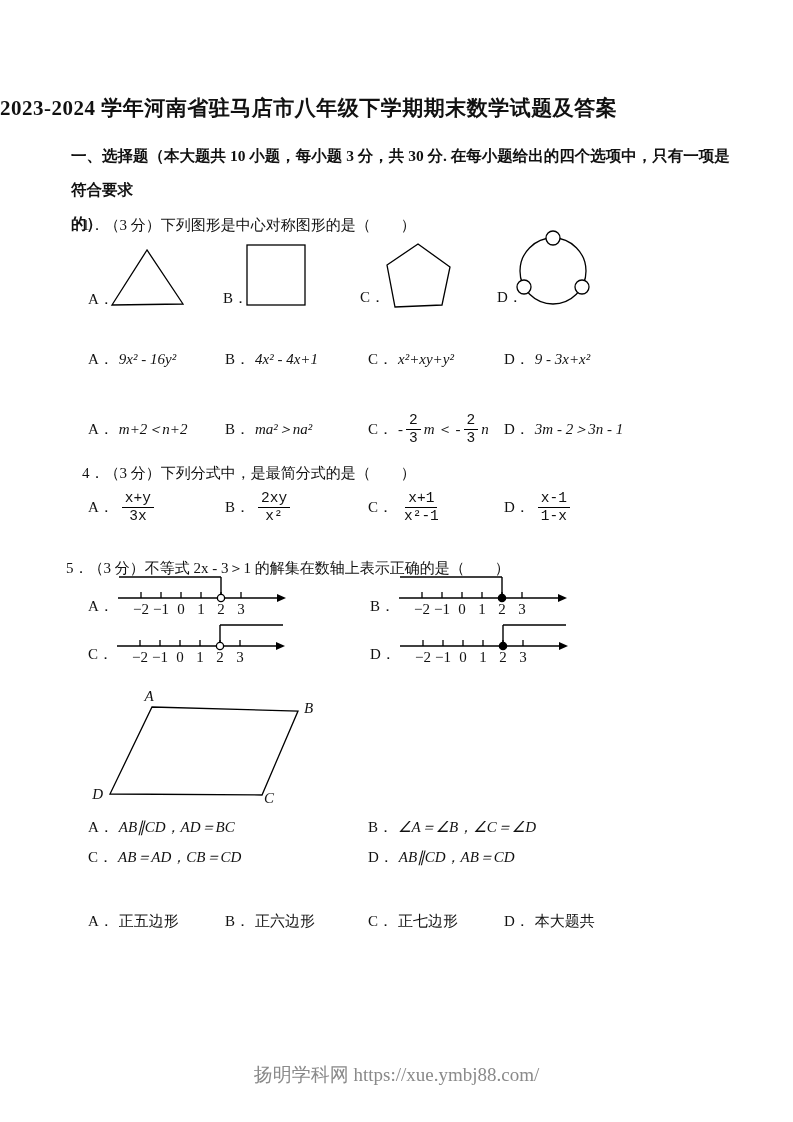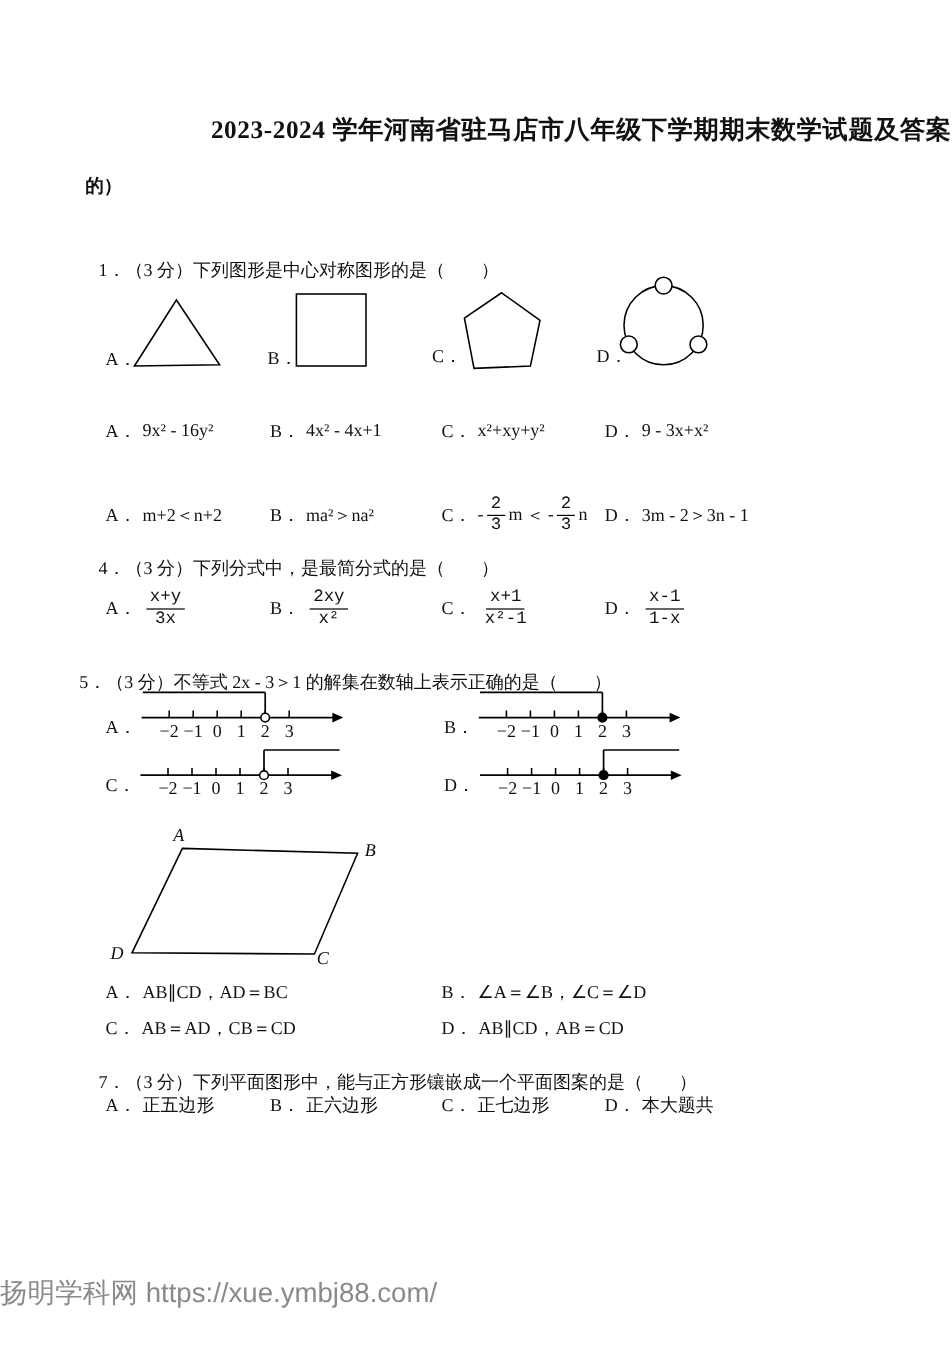"2023-2024 学年河南省驻马店市八年级下学期期末数学试题及答案" .title { text-align: right -> left }
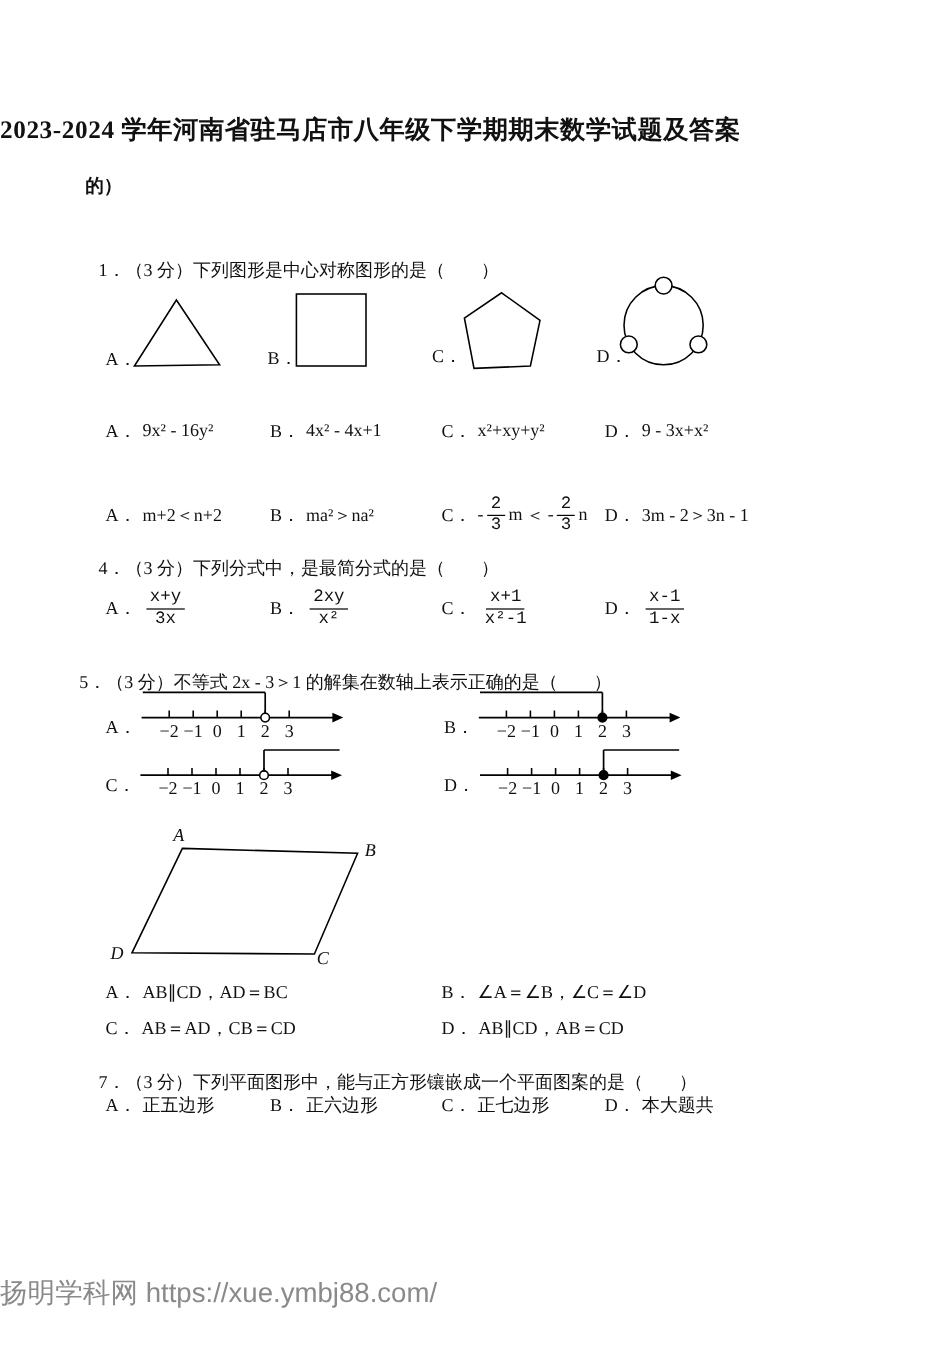"一、选择题（本大题共 10 小题，每小题 3 分，共" div { html: none -> <div>一、选择题（本大题共 10 小题，每小题 3 分，共 30 分. 在每小题给出的四个选项中，只有一项是符合要求</div> }
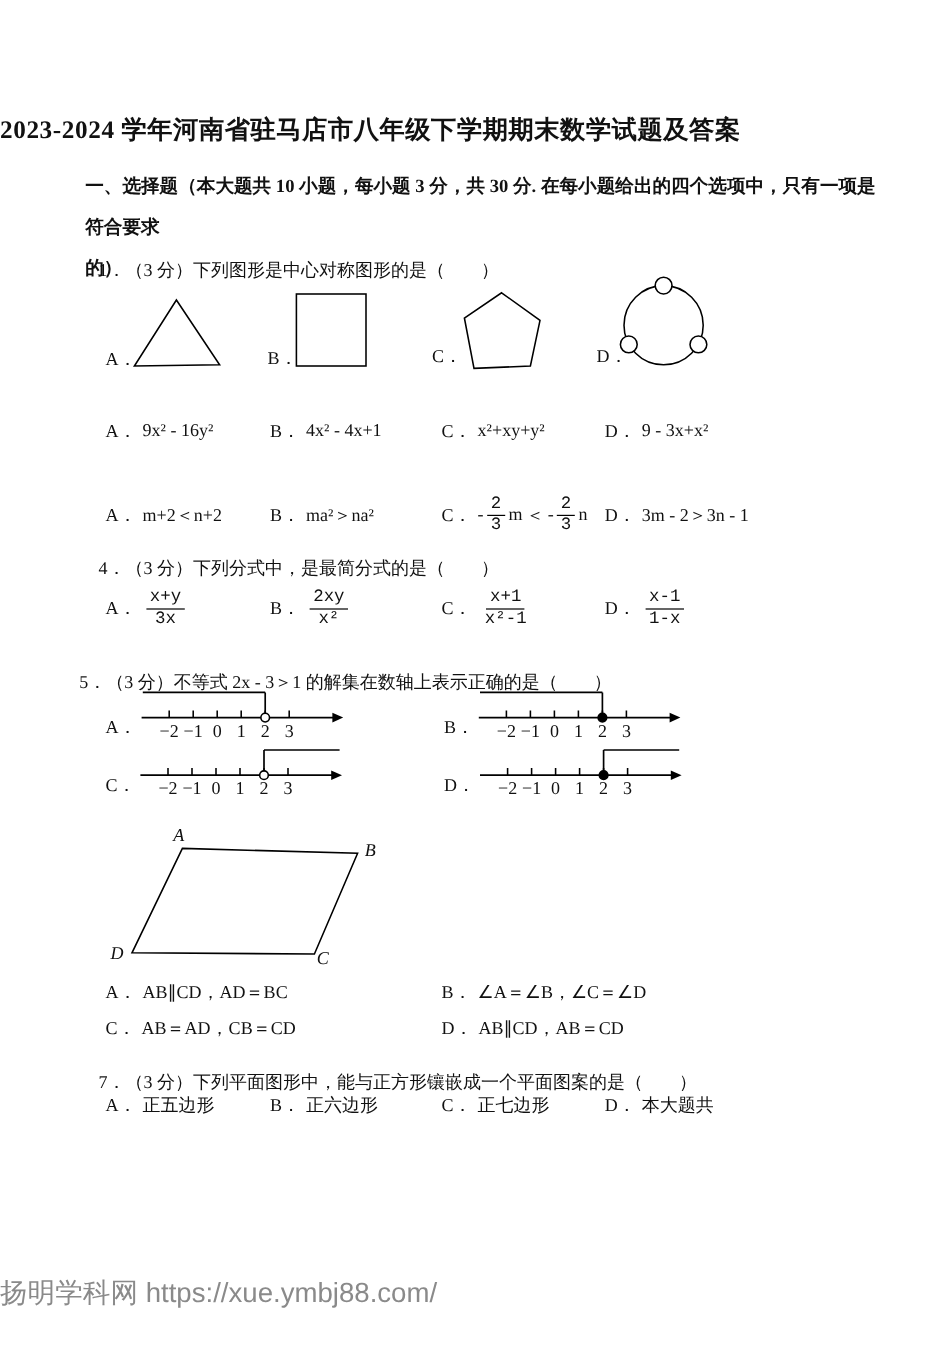"9x² - 16y²" .math { font-style: none -> italic }
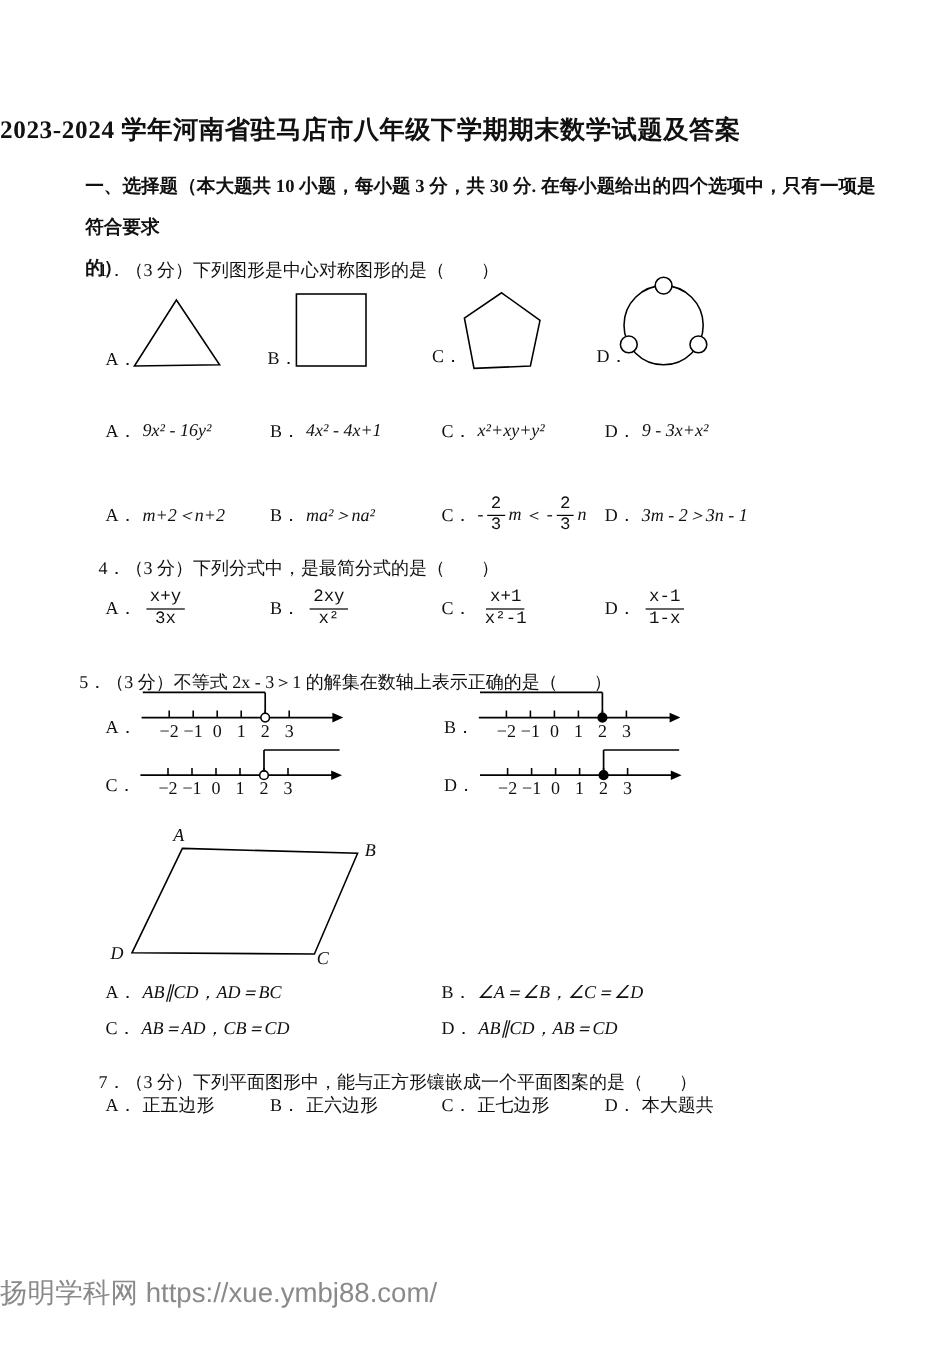"7．（3 分）下列平面图形中，能与正方形镶嵌成一个平面图案的是（ ）" p.abs { html: <p>7．（3 分）下列平面图形中，能与正方形镶嵌成一个平面图案的是（ ）</p> -> none }
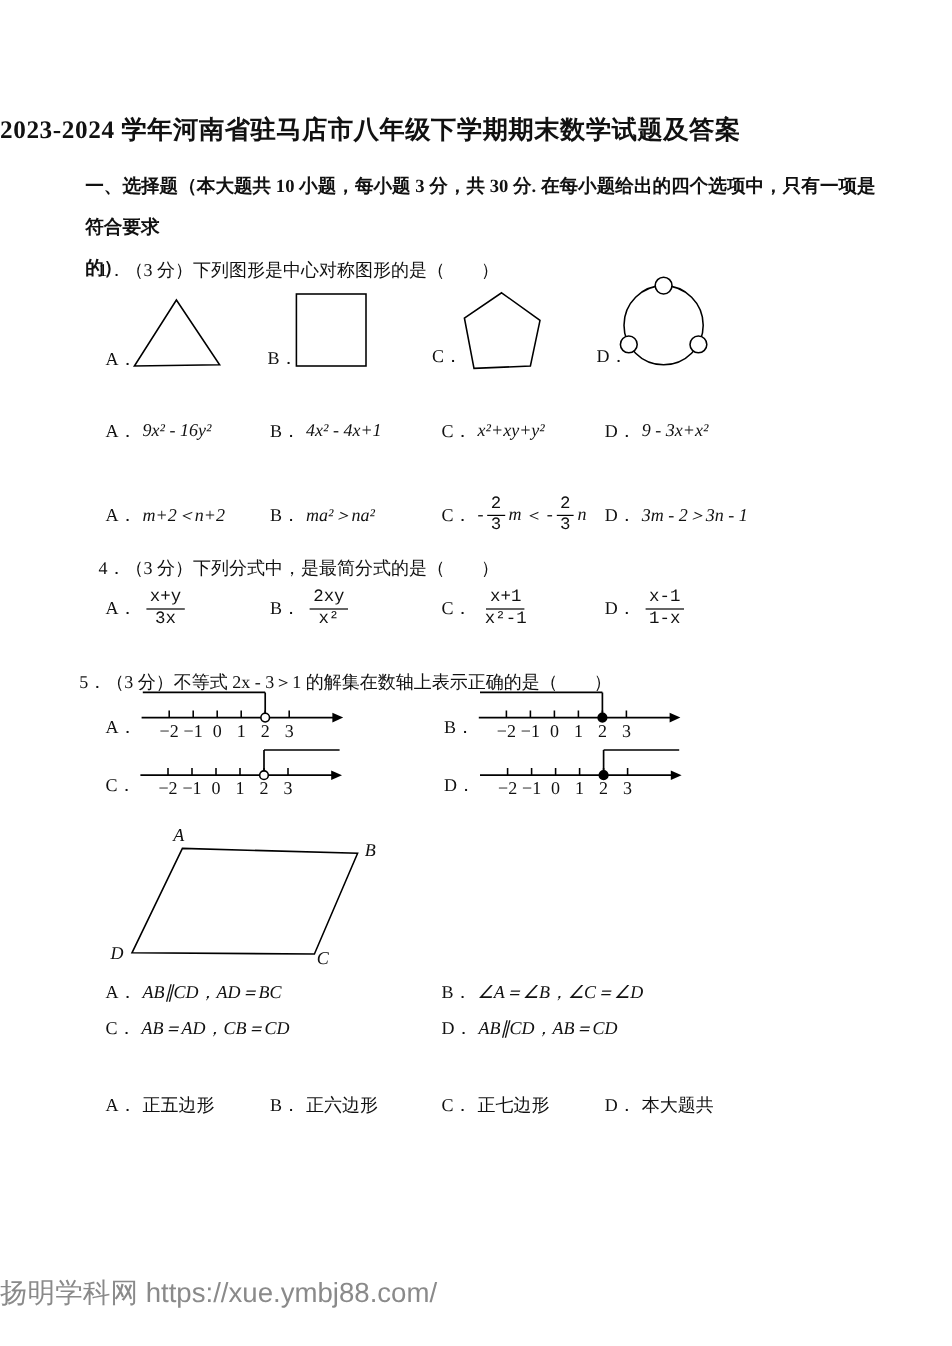"扬明学科网 https://xue.ymbj88.com/" .footer { font-family: Liberation Sans, sans-serif -> Liberation Serif, serif; font-size: 23px -> 19px; text-align: none -> center }
